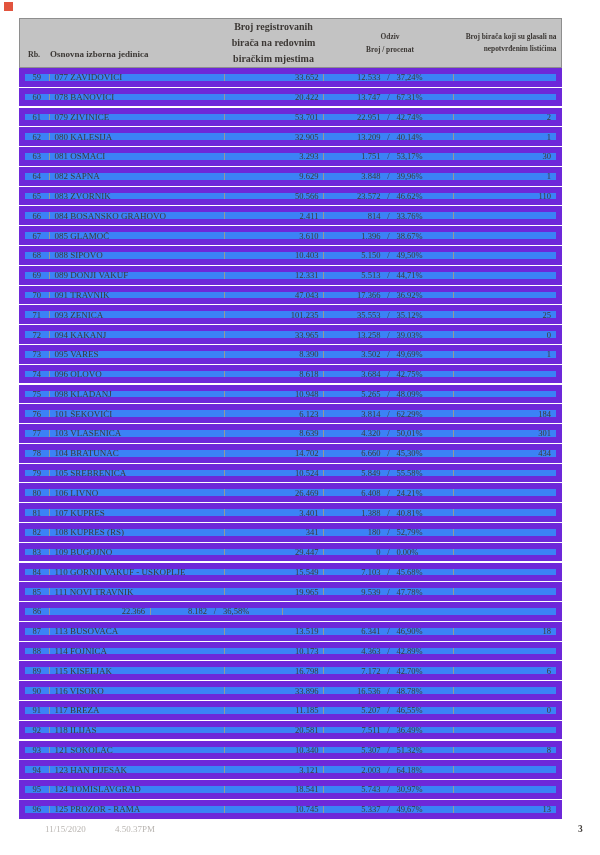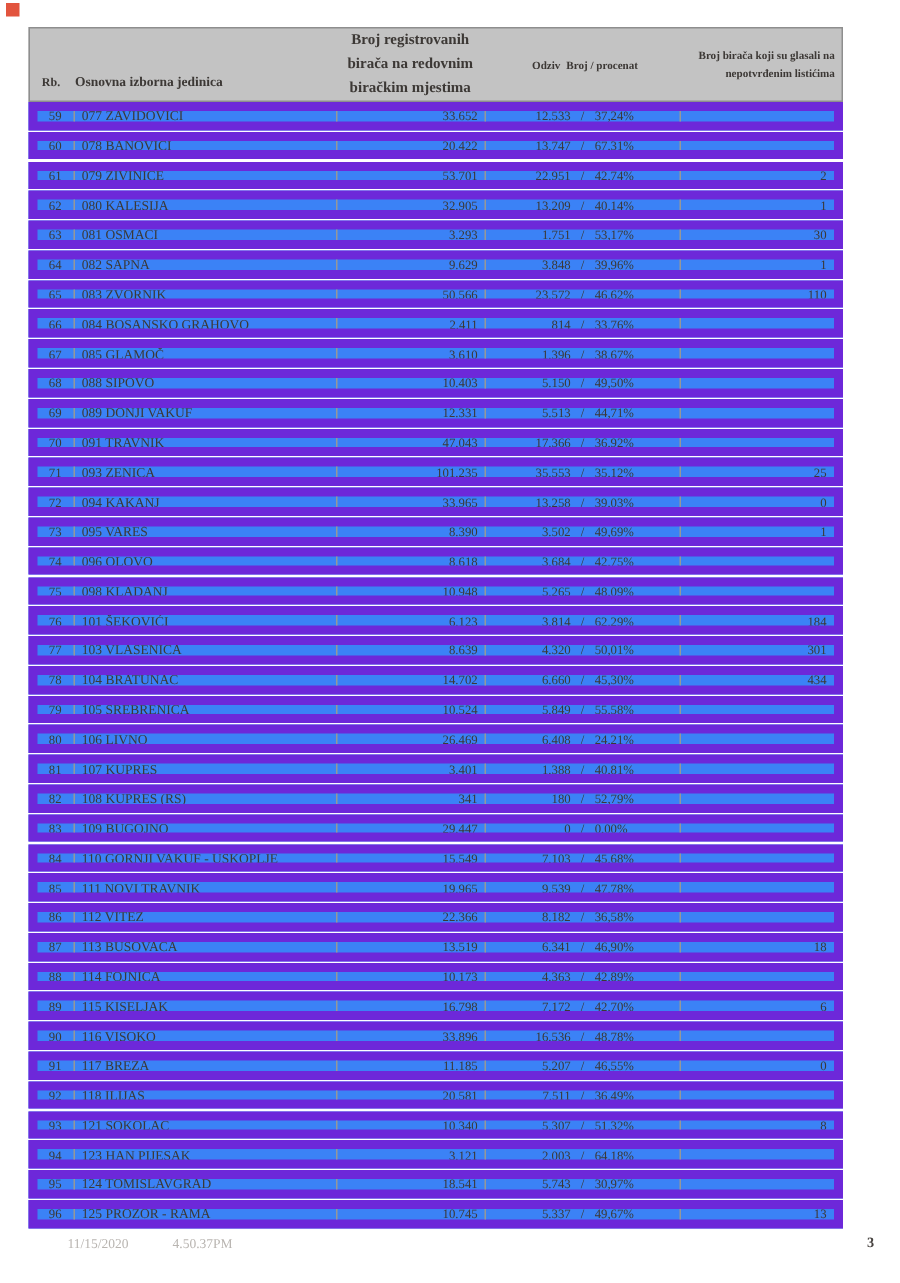"Odziv" .th-odz .stack { flex-direction: row -> column }
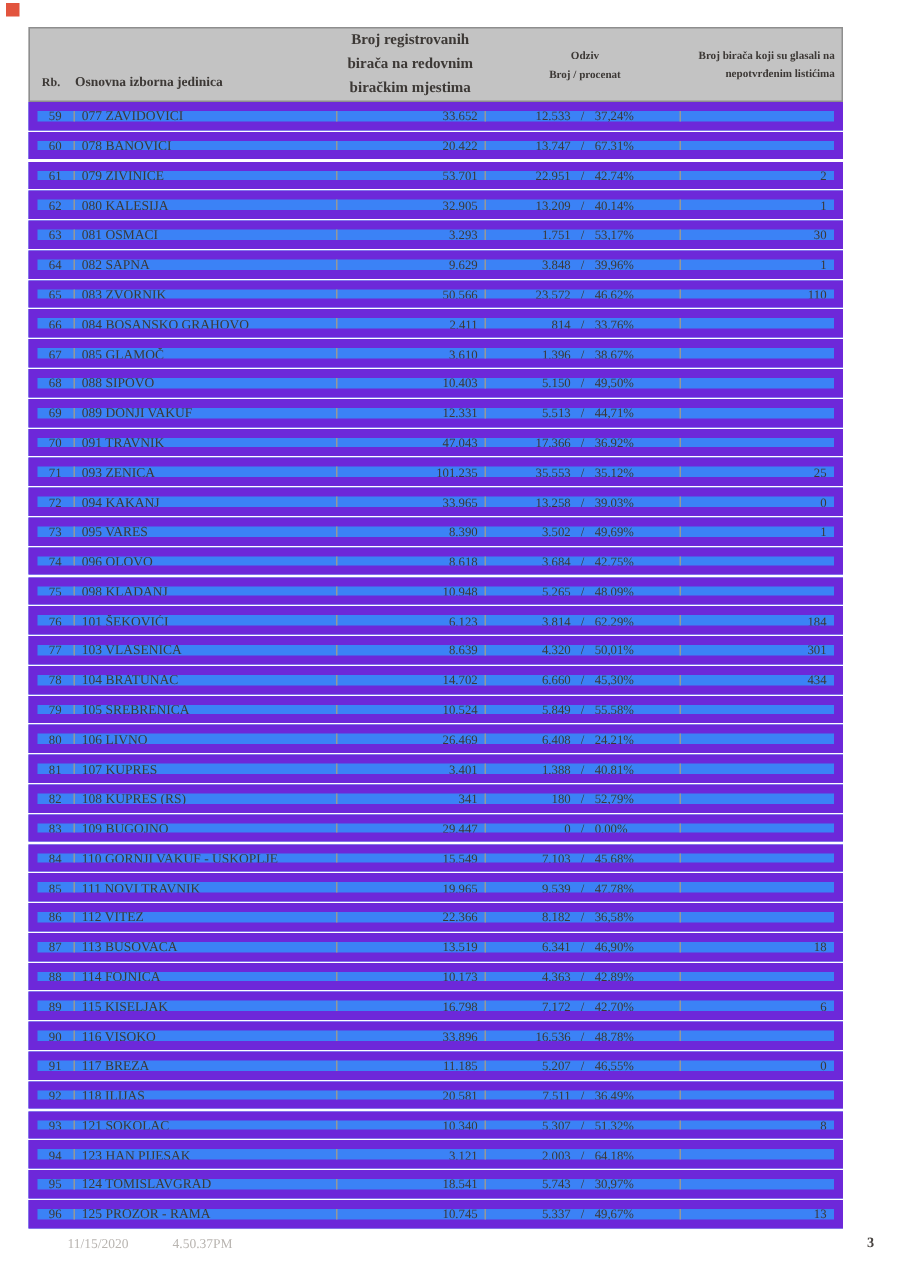"112 VITEZ" div.c { html: <div>112 VITEZ</div> -> none }
